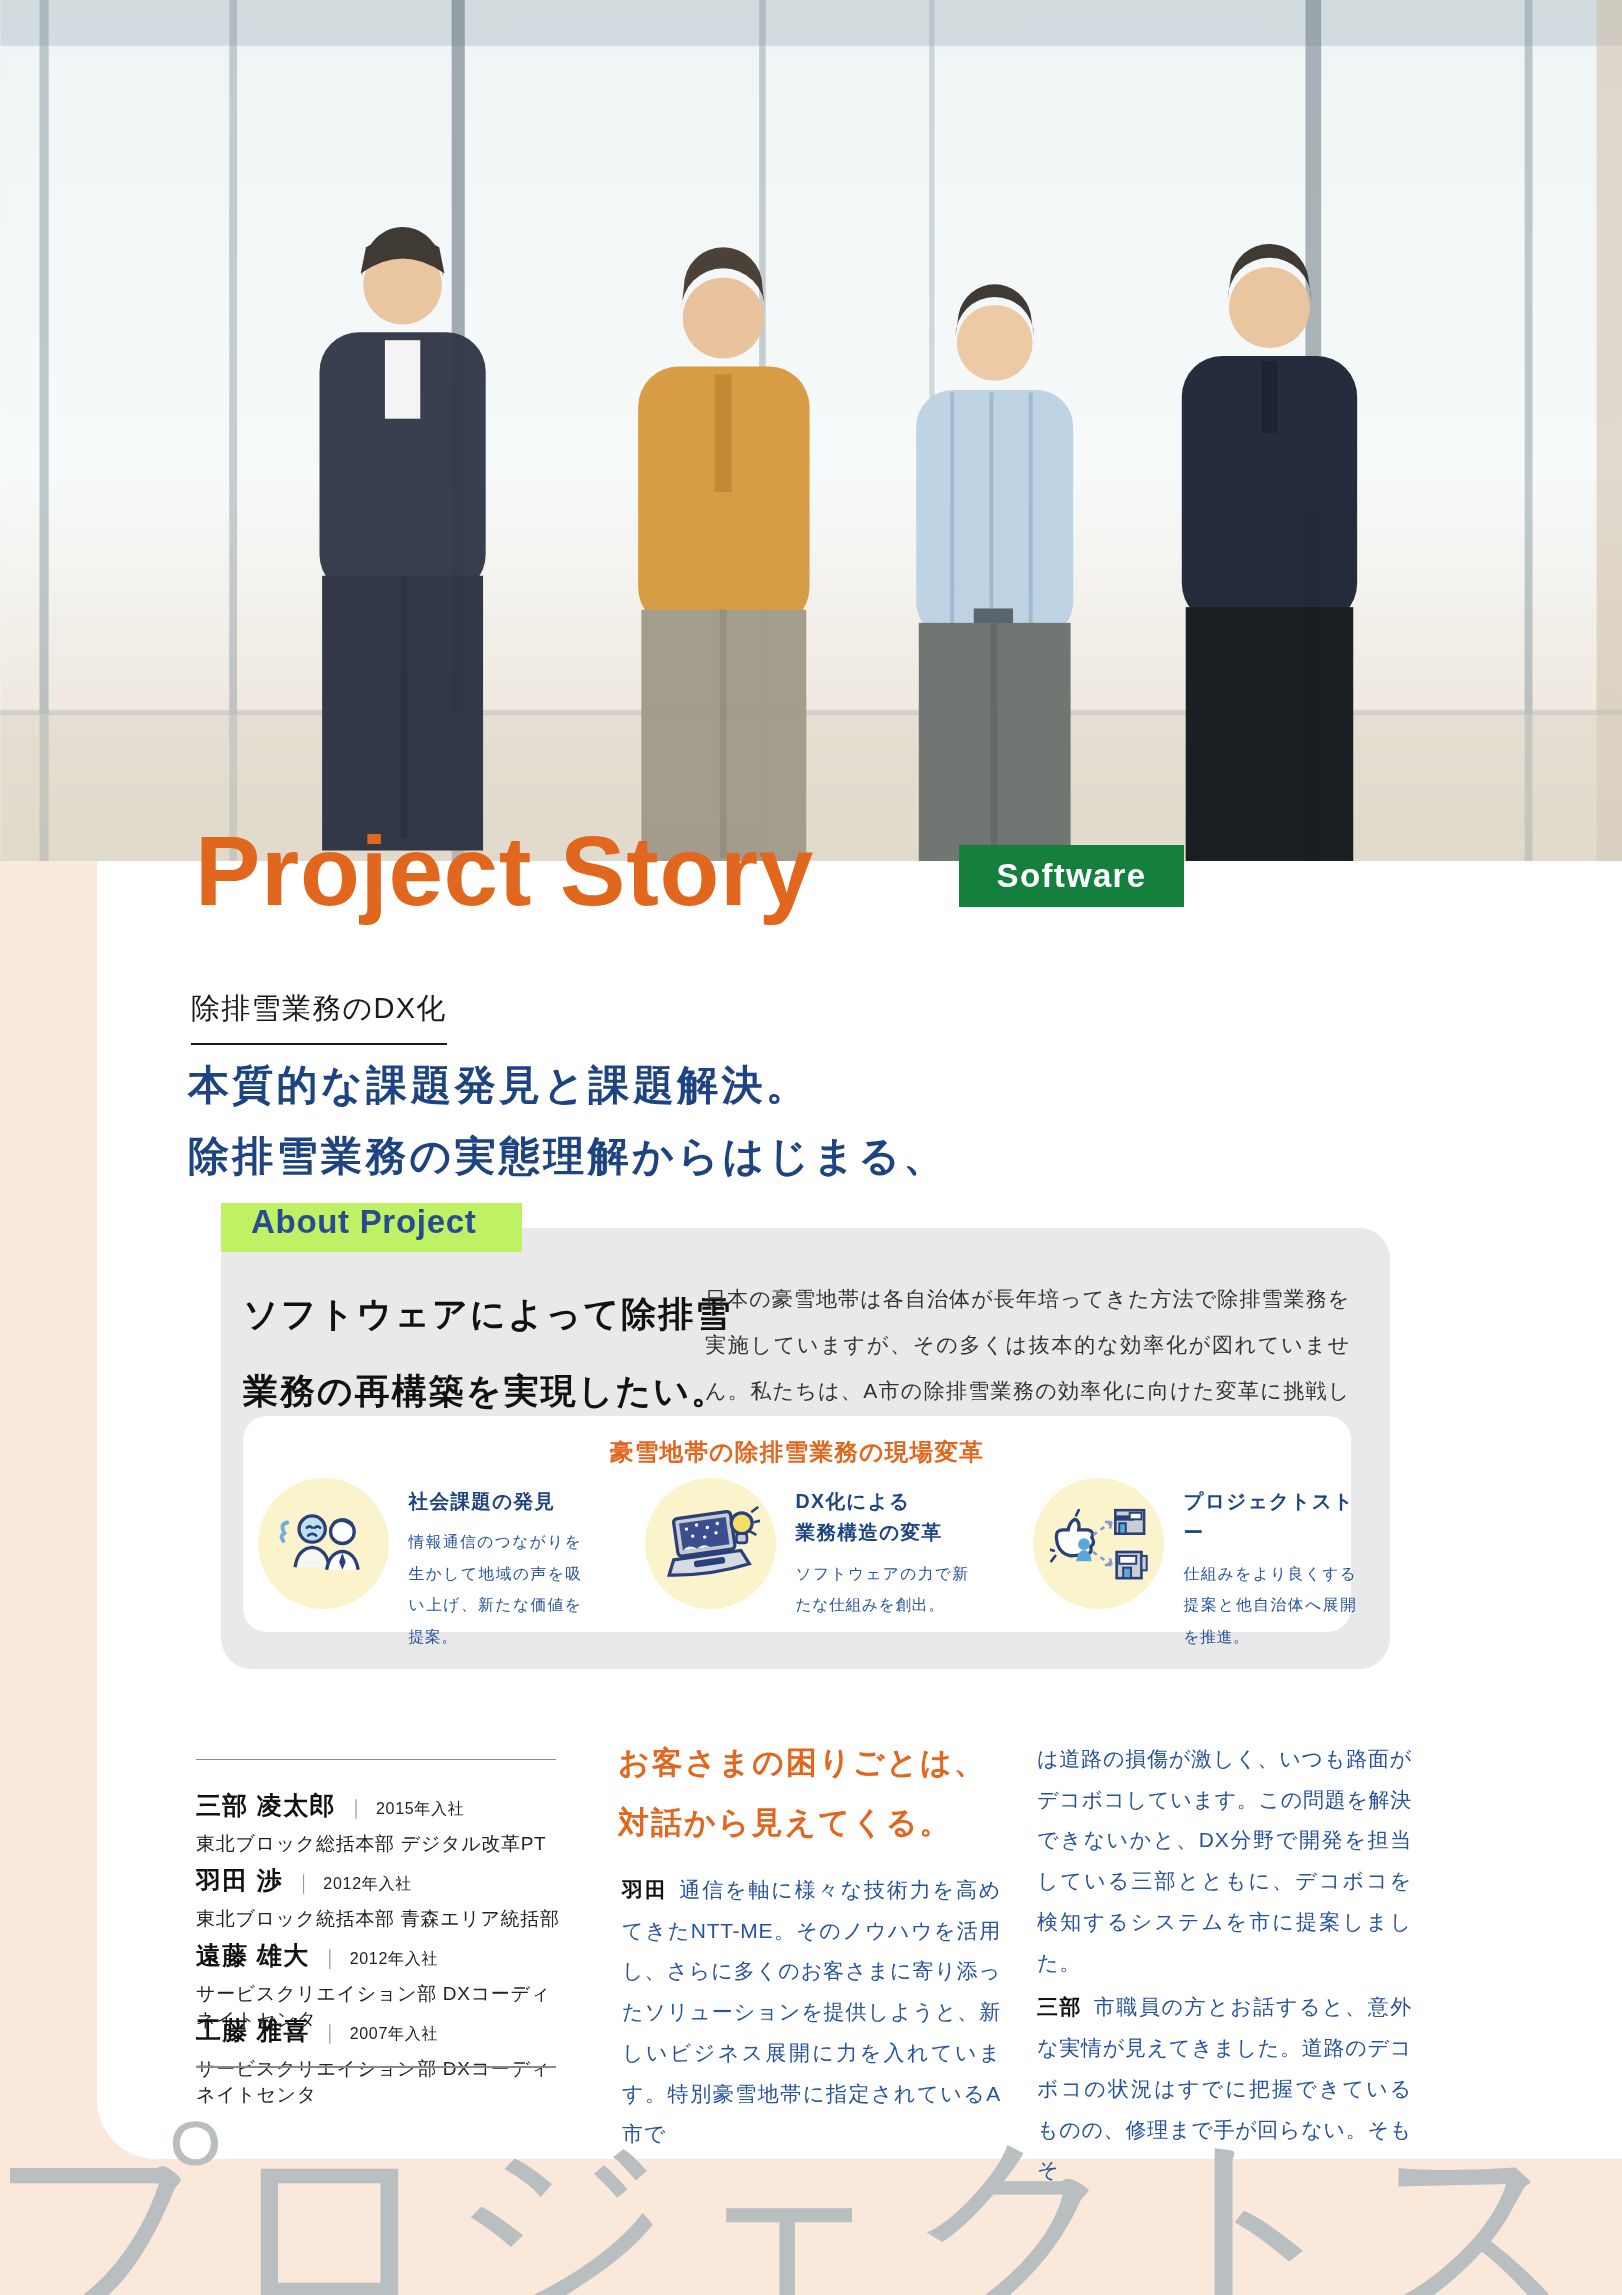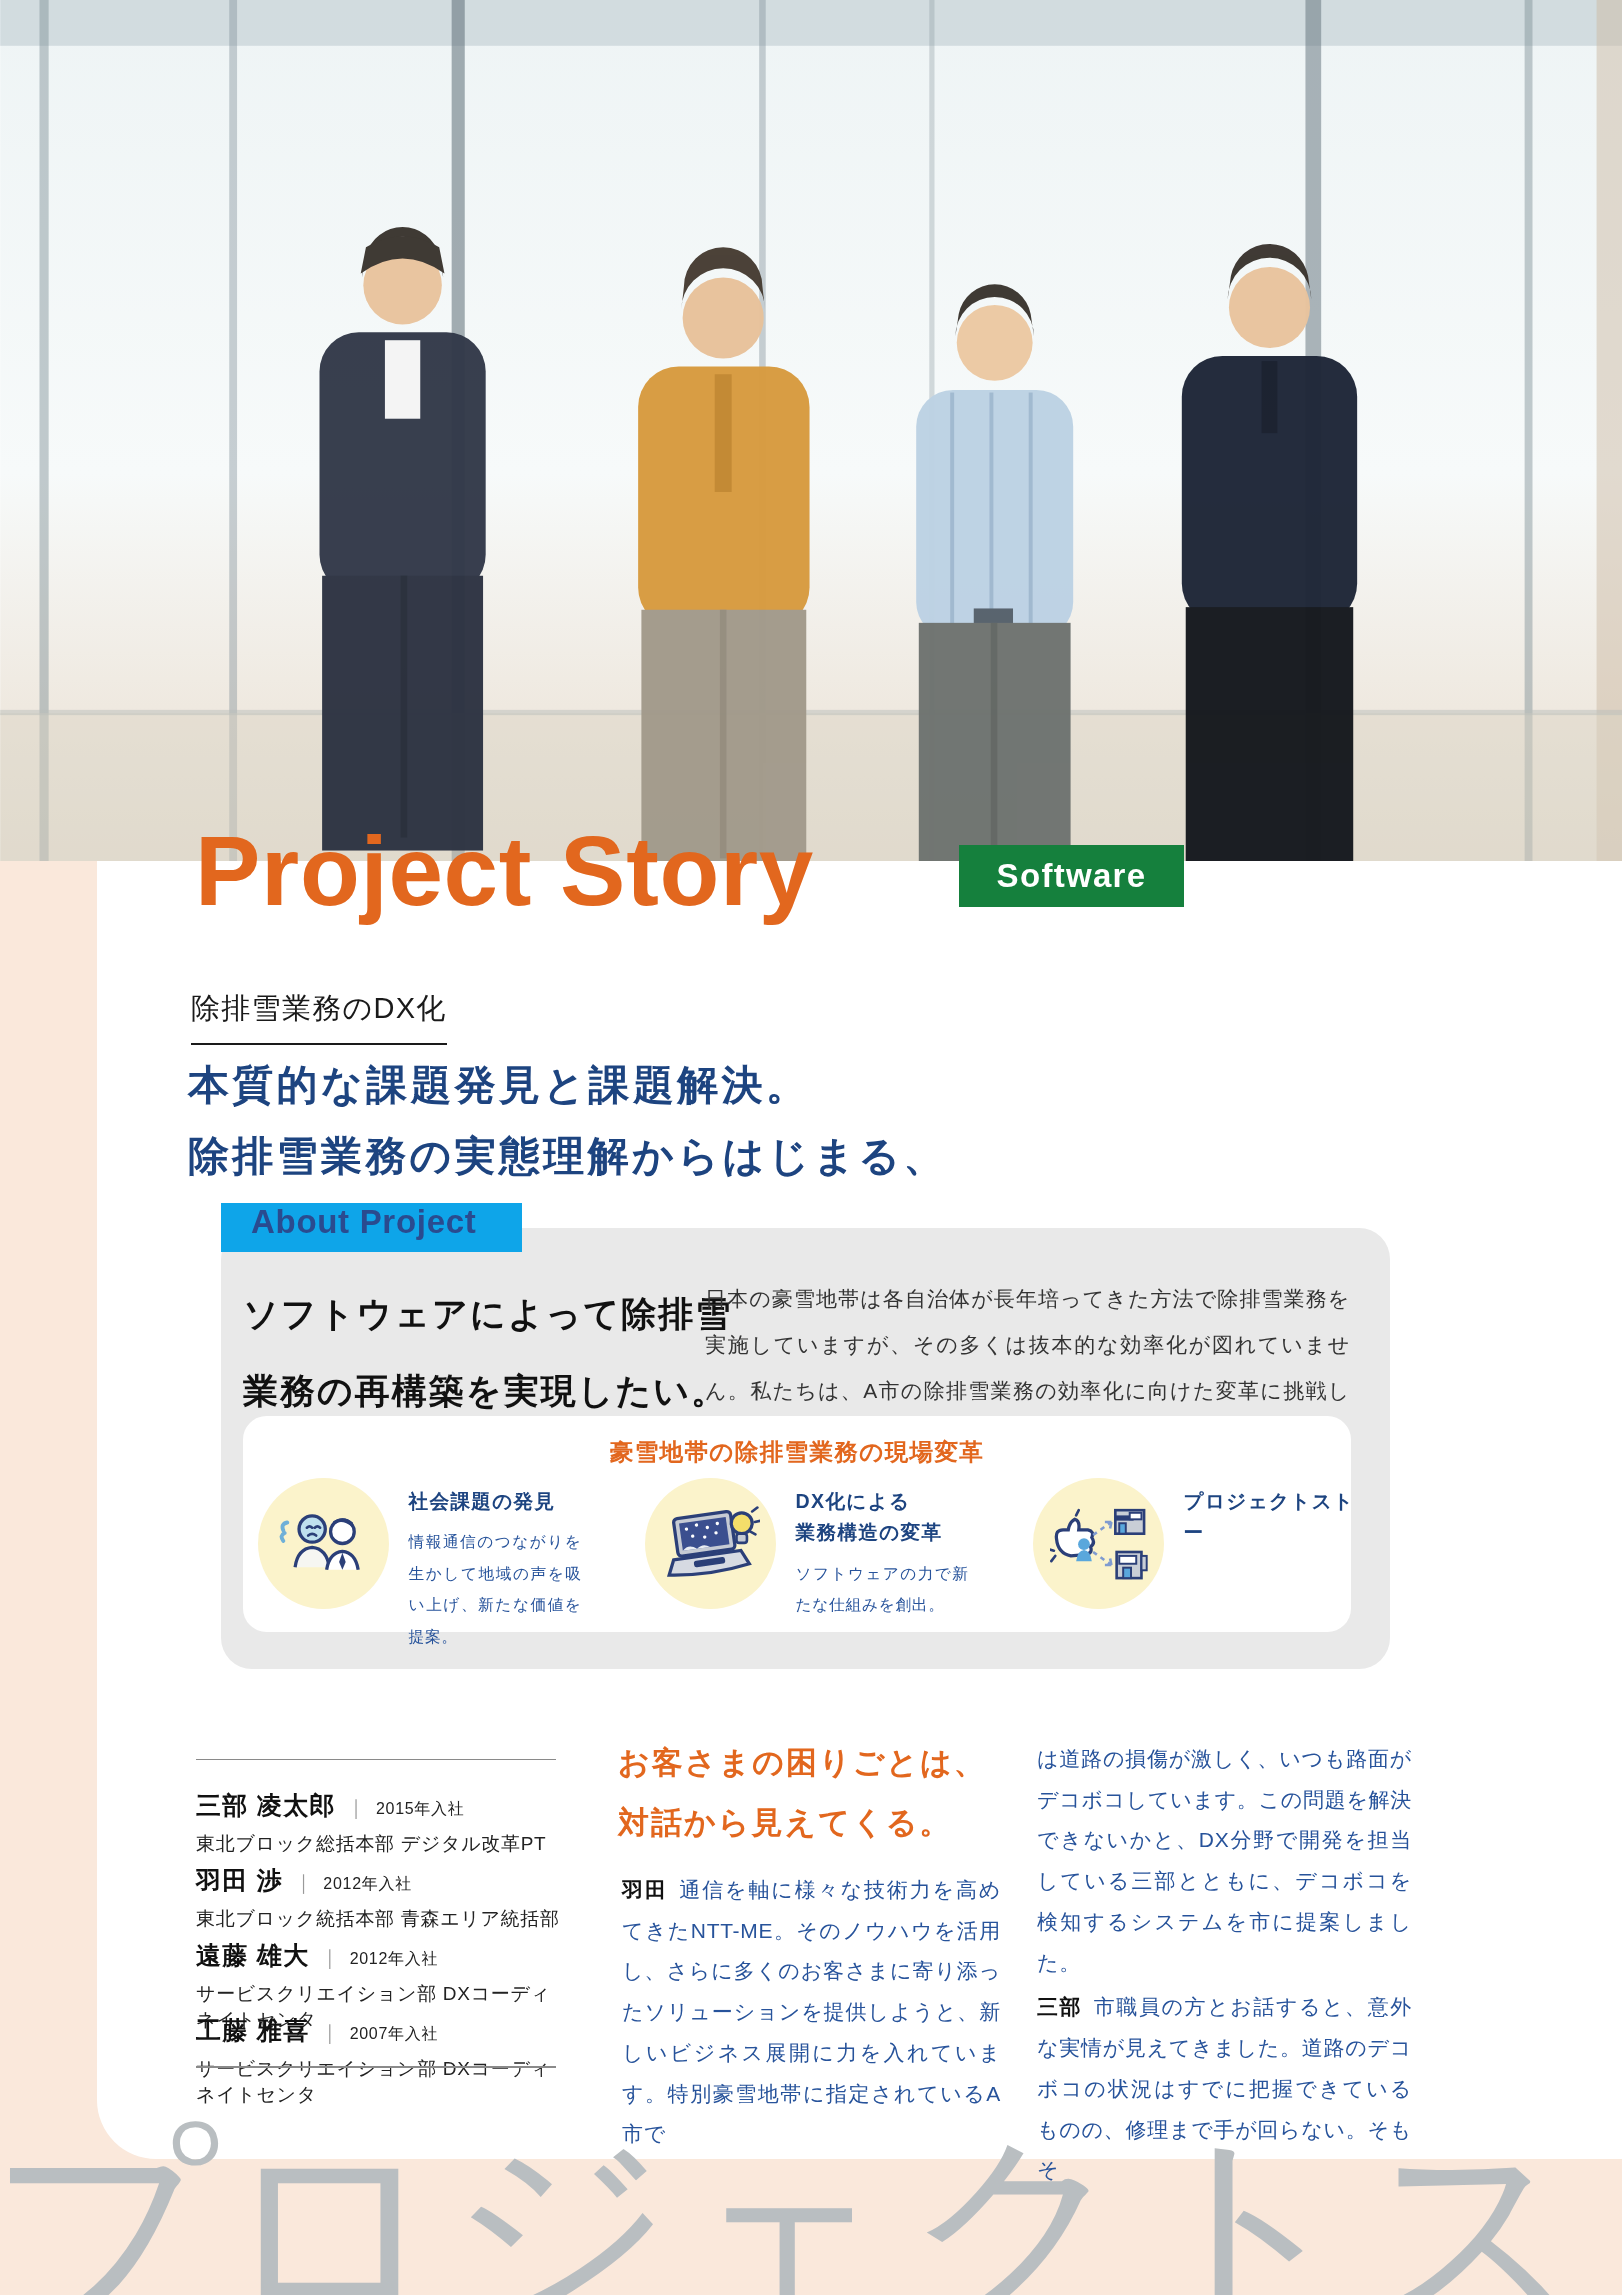"About Project" .about-label { background: #0ea5e9 -> #bef264 }
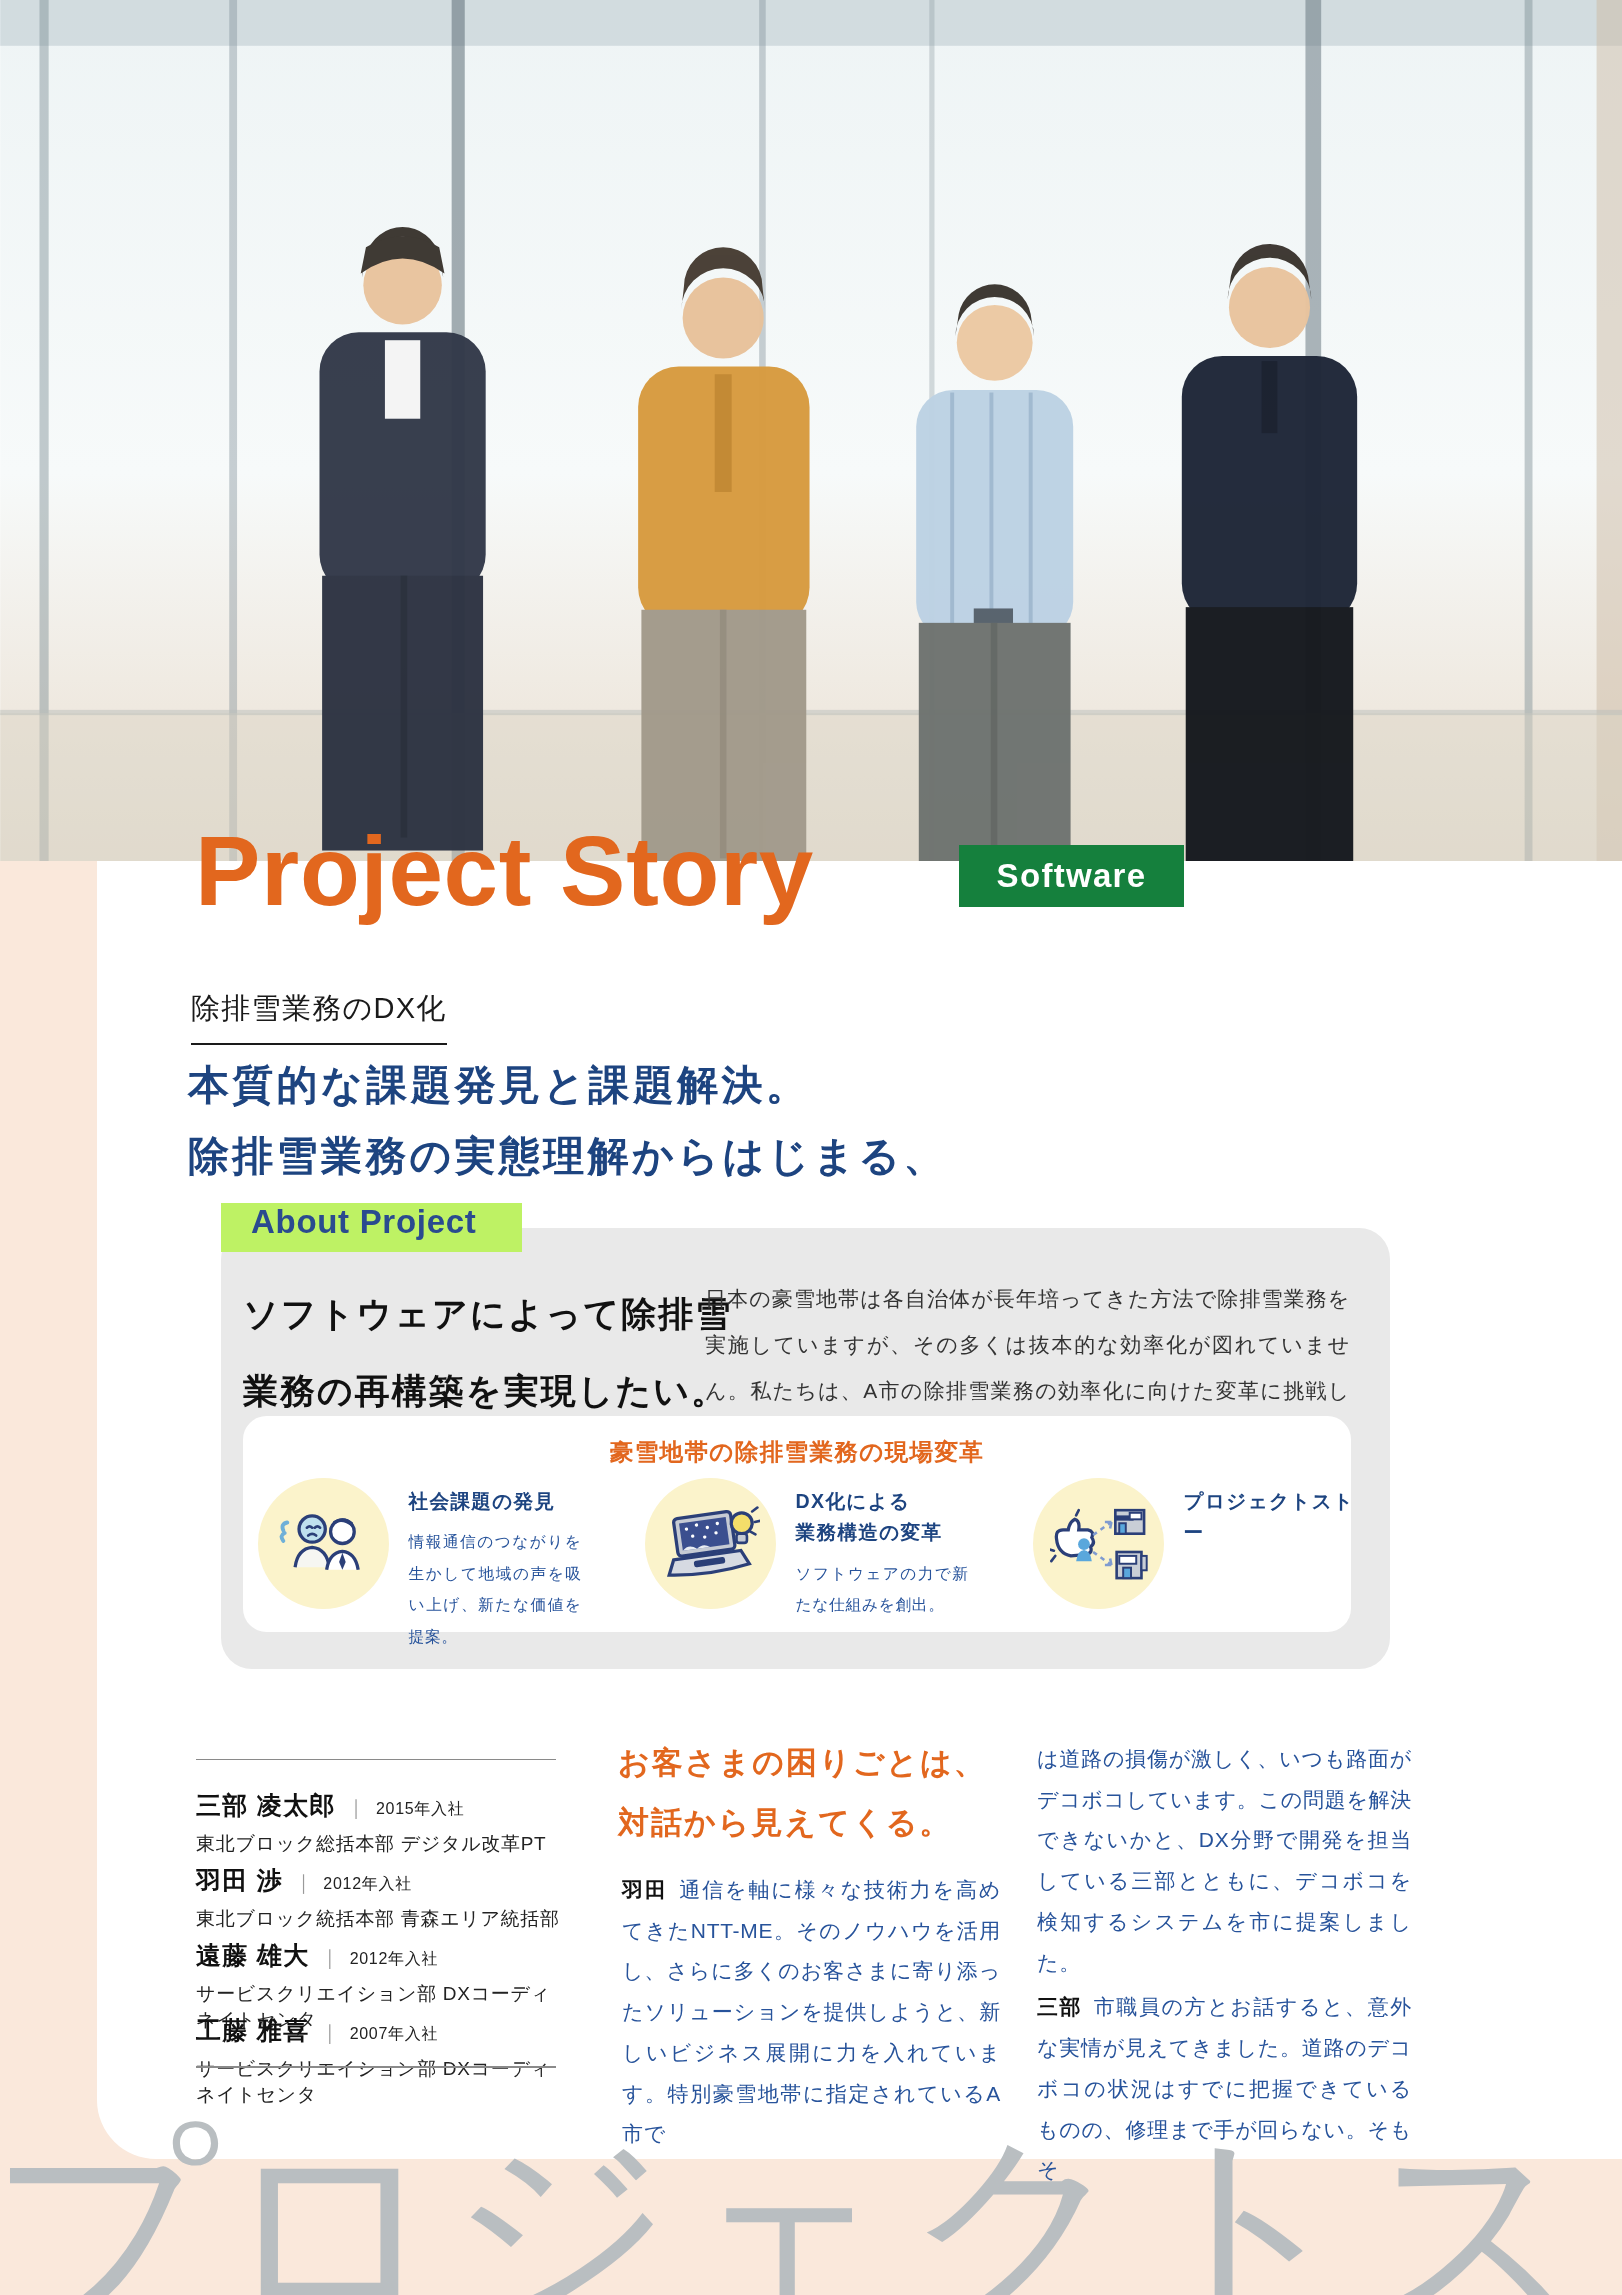"仕組みをより良くする提案と他自治体へ展開を推進。" div.item-body { html: none -> <div>仕組みをより良くする提案と他自治体へ展開を推進。</div> }
